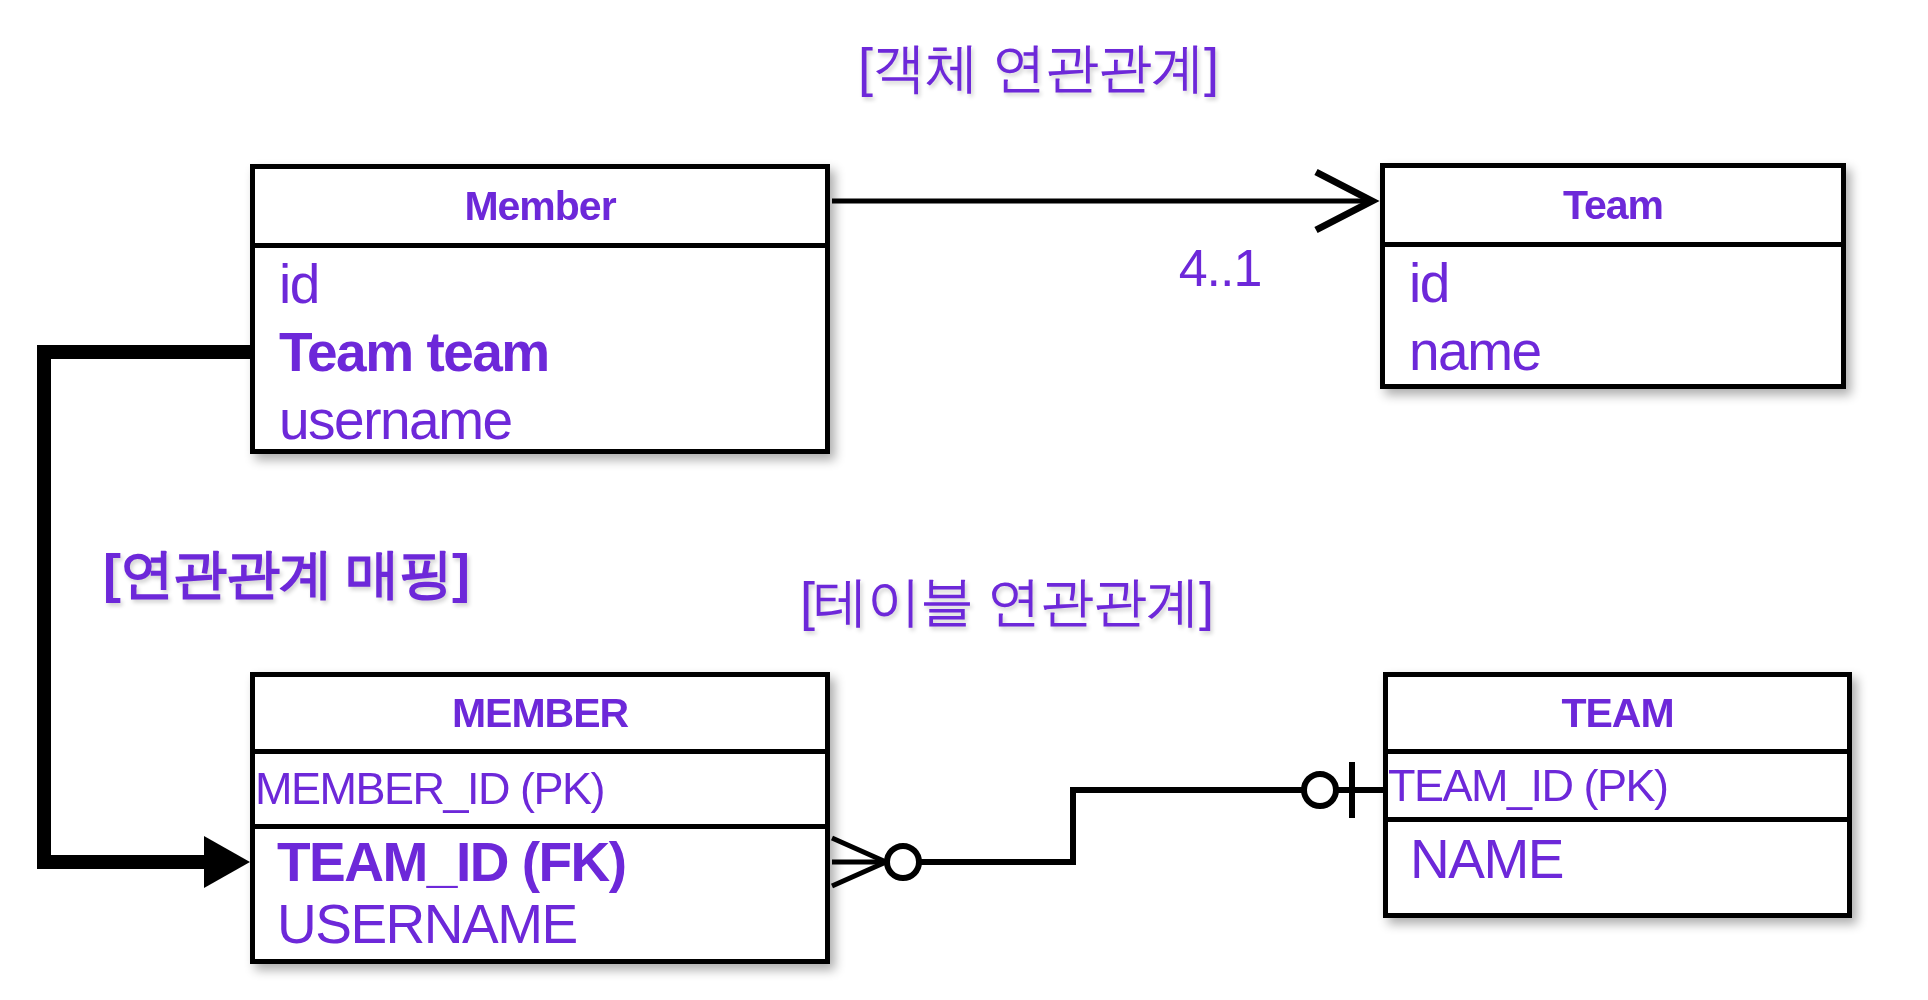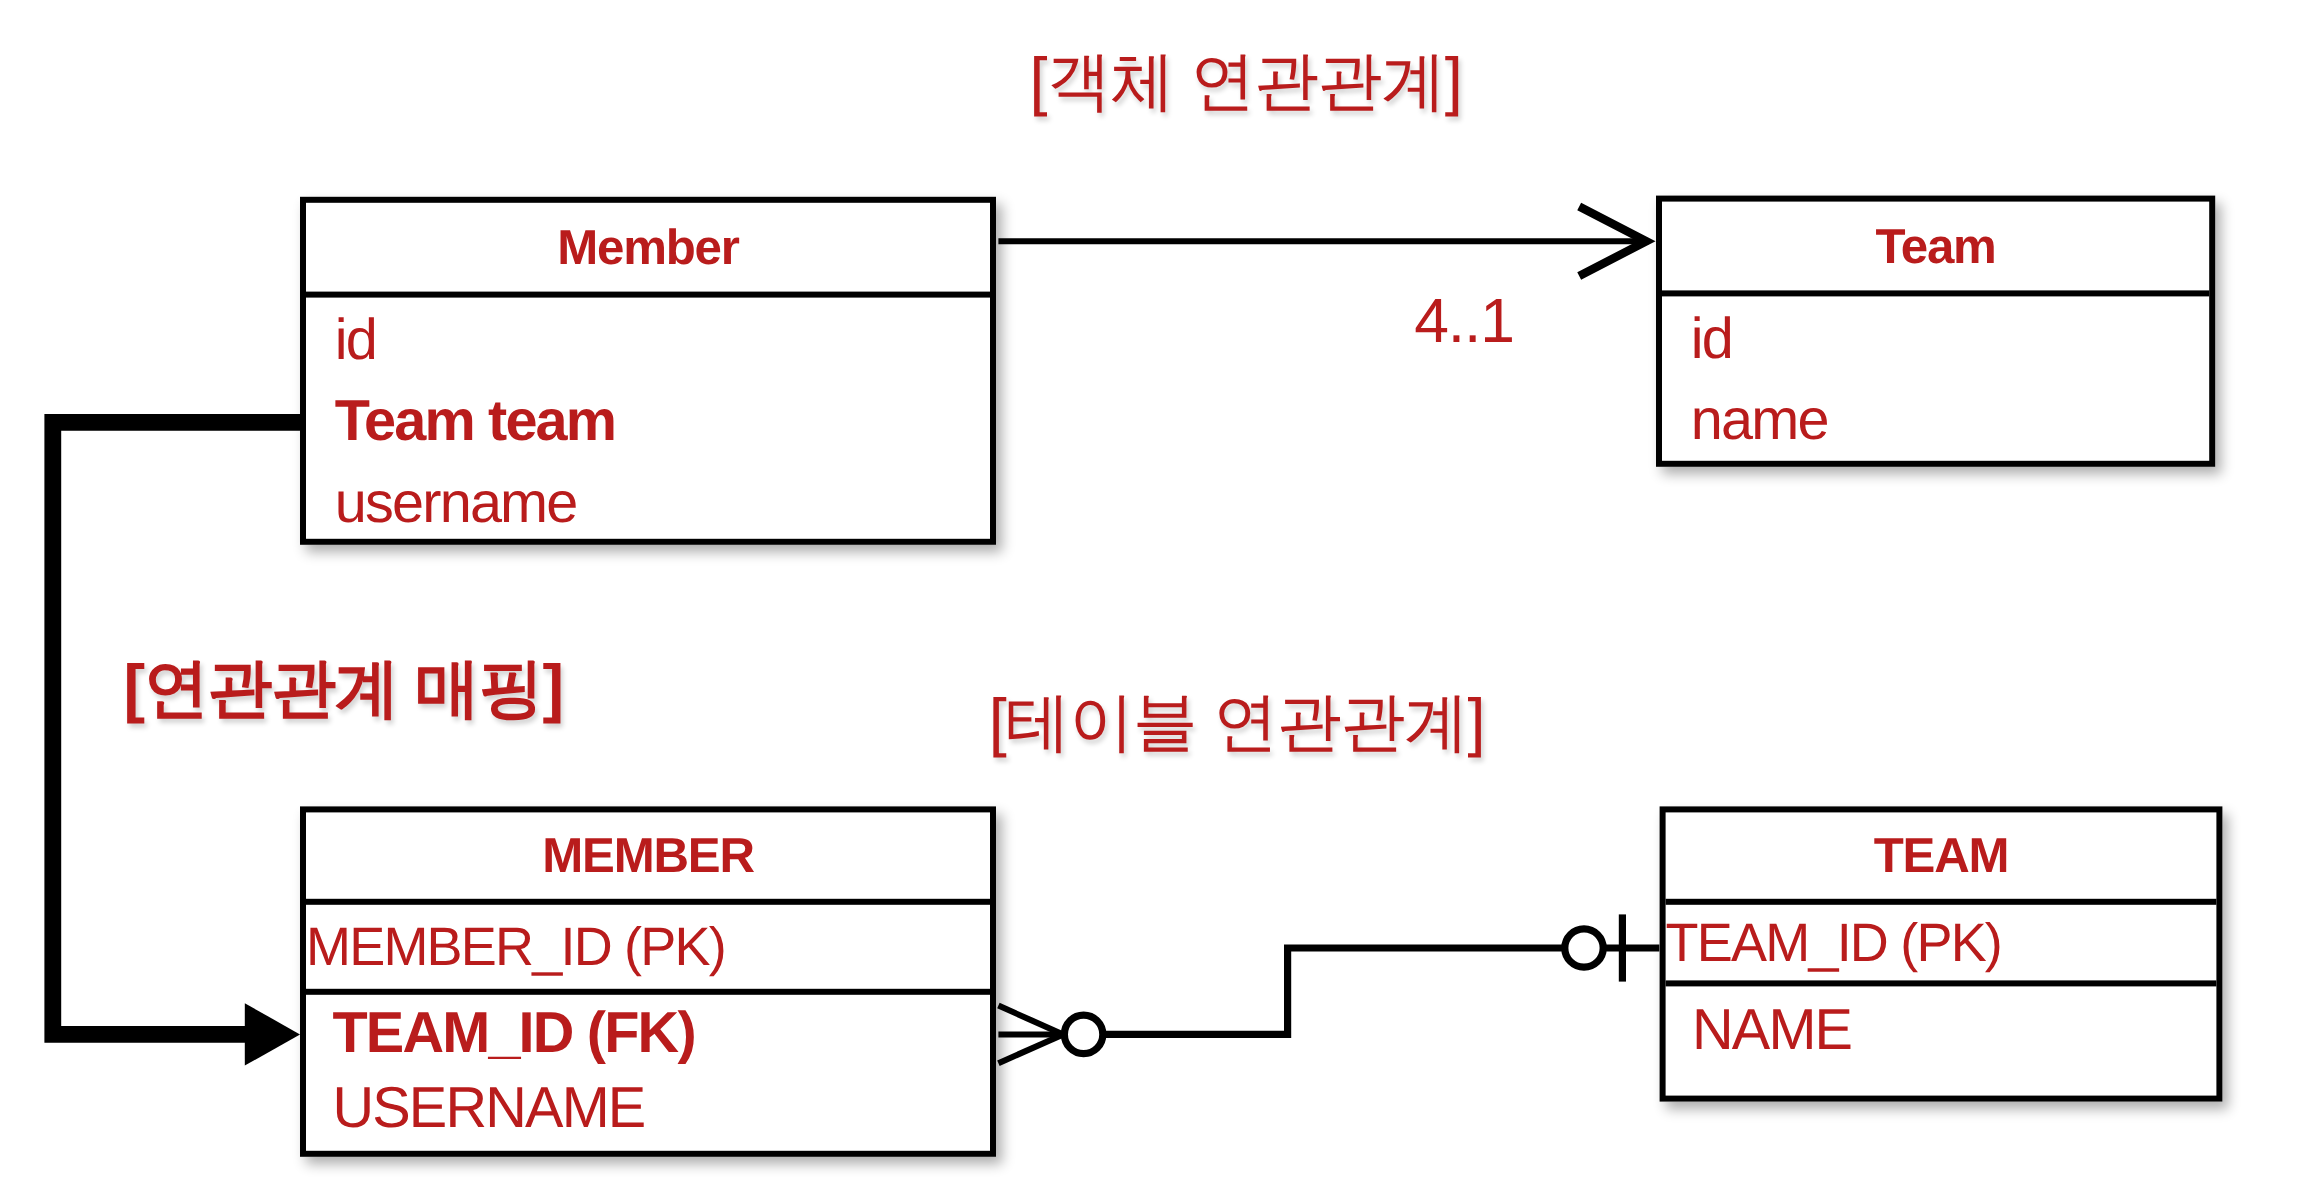"[객체 연관관계]" .stage { color: #b91c1c -> #6d28d9 }
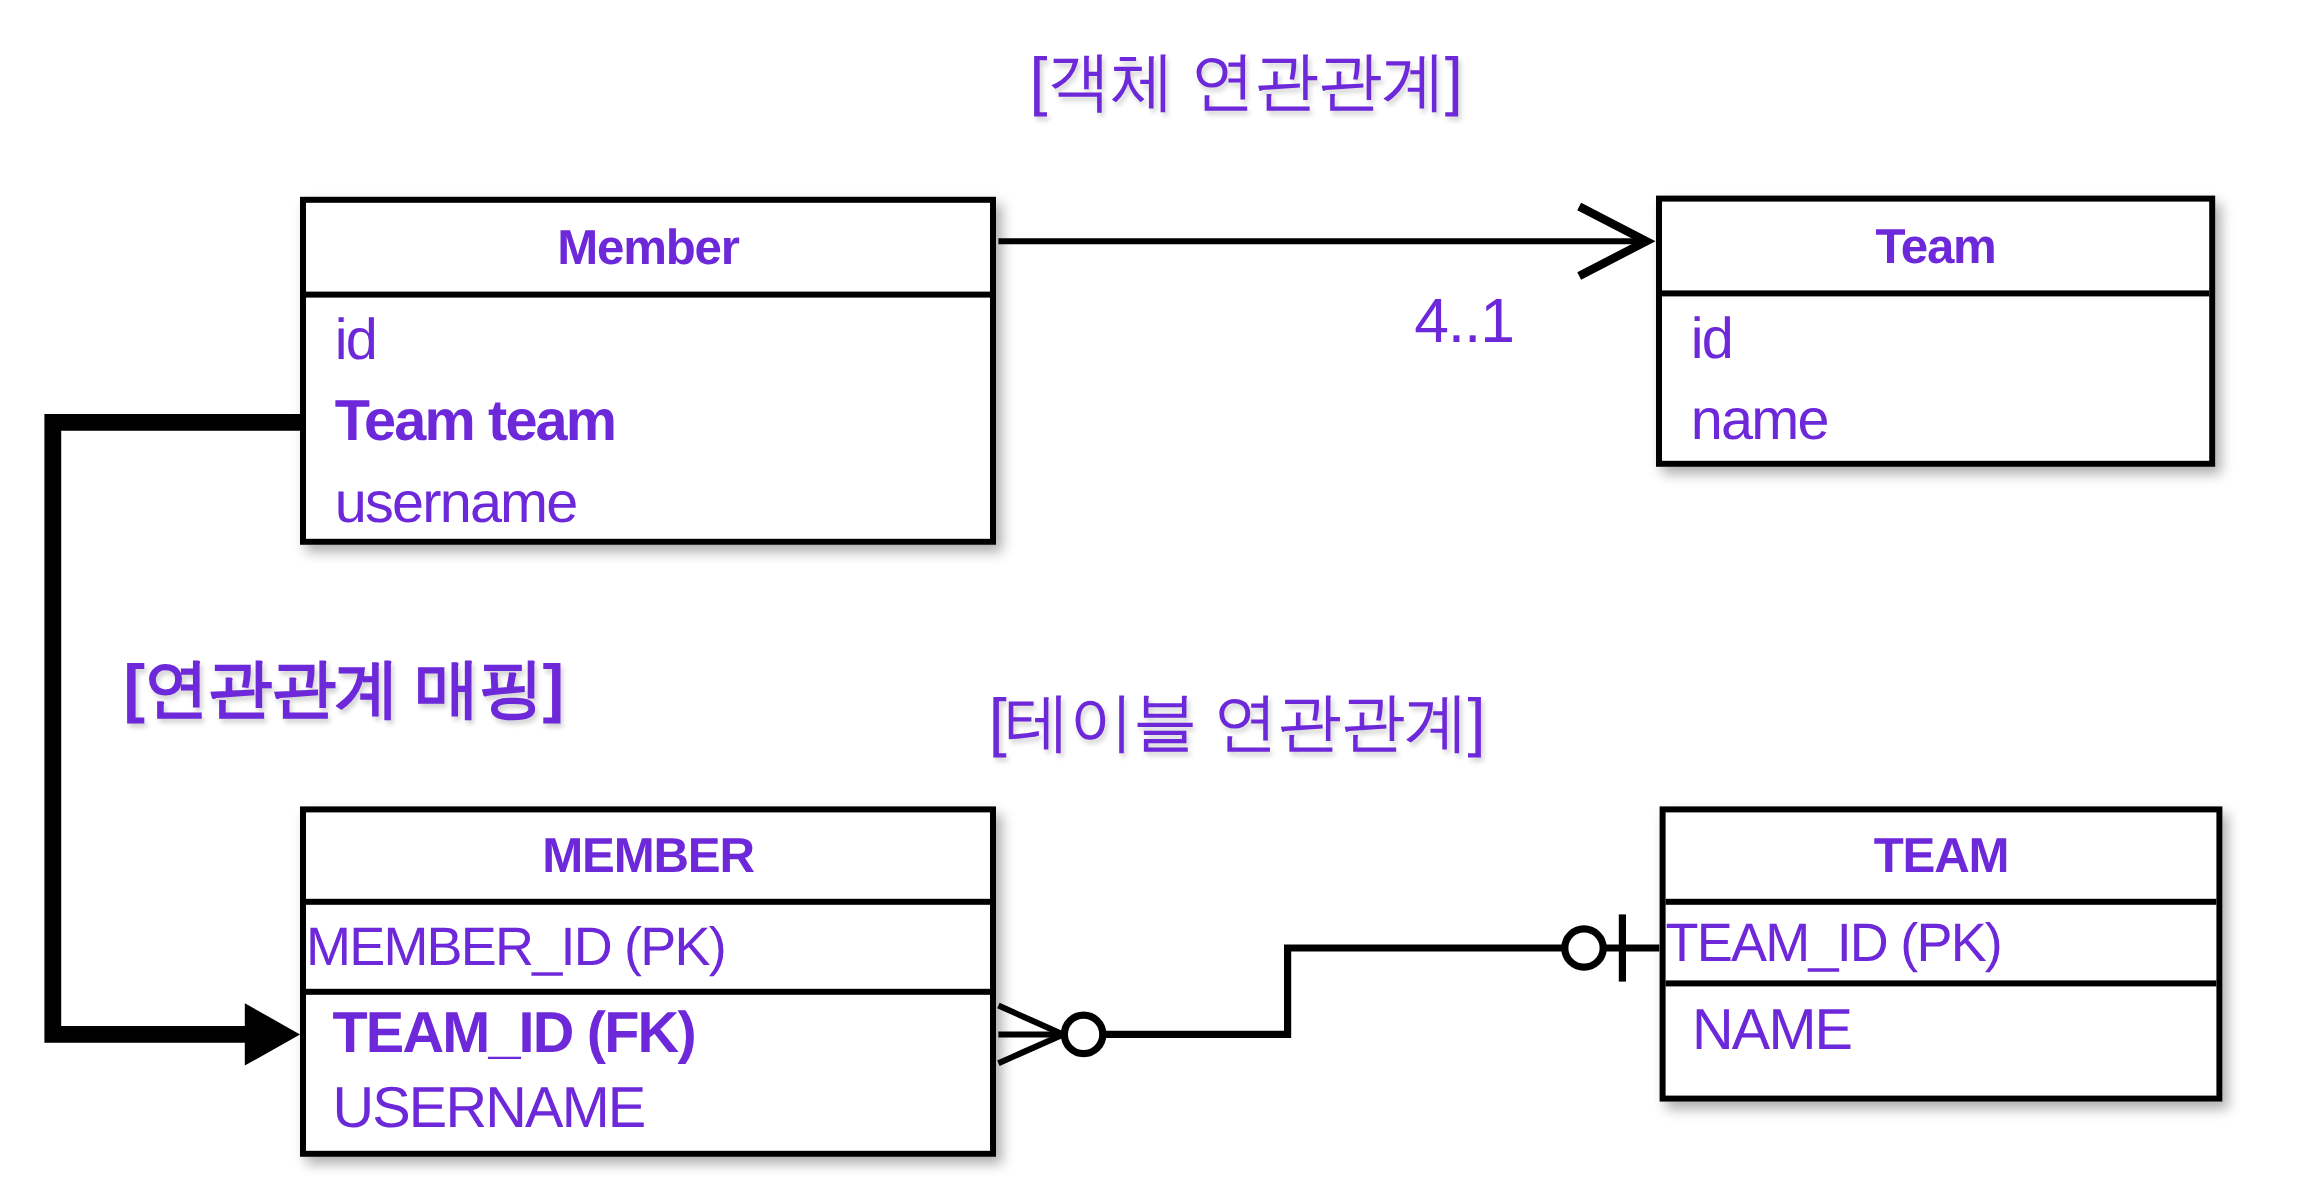"id" .uml-body { font-size: 48px -> 55px }
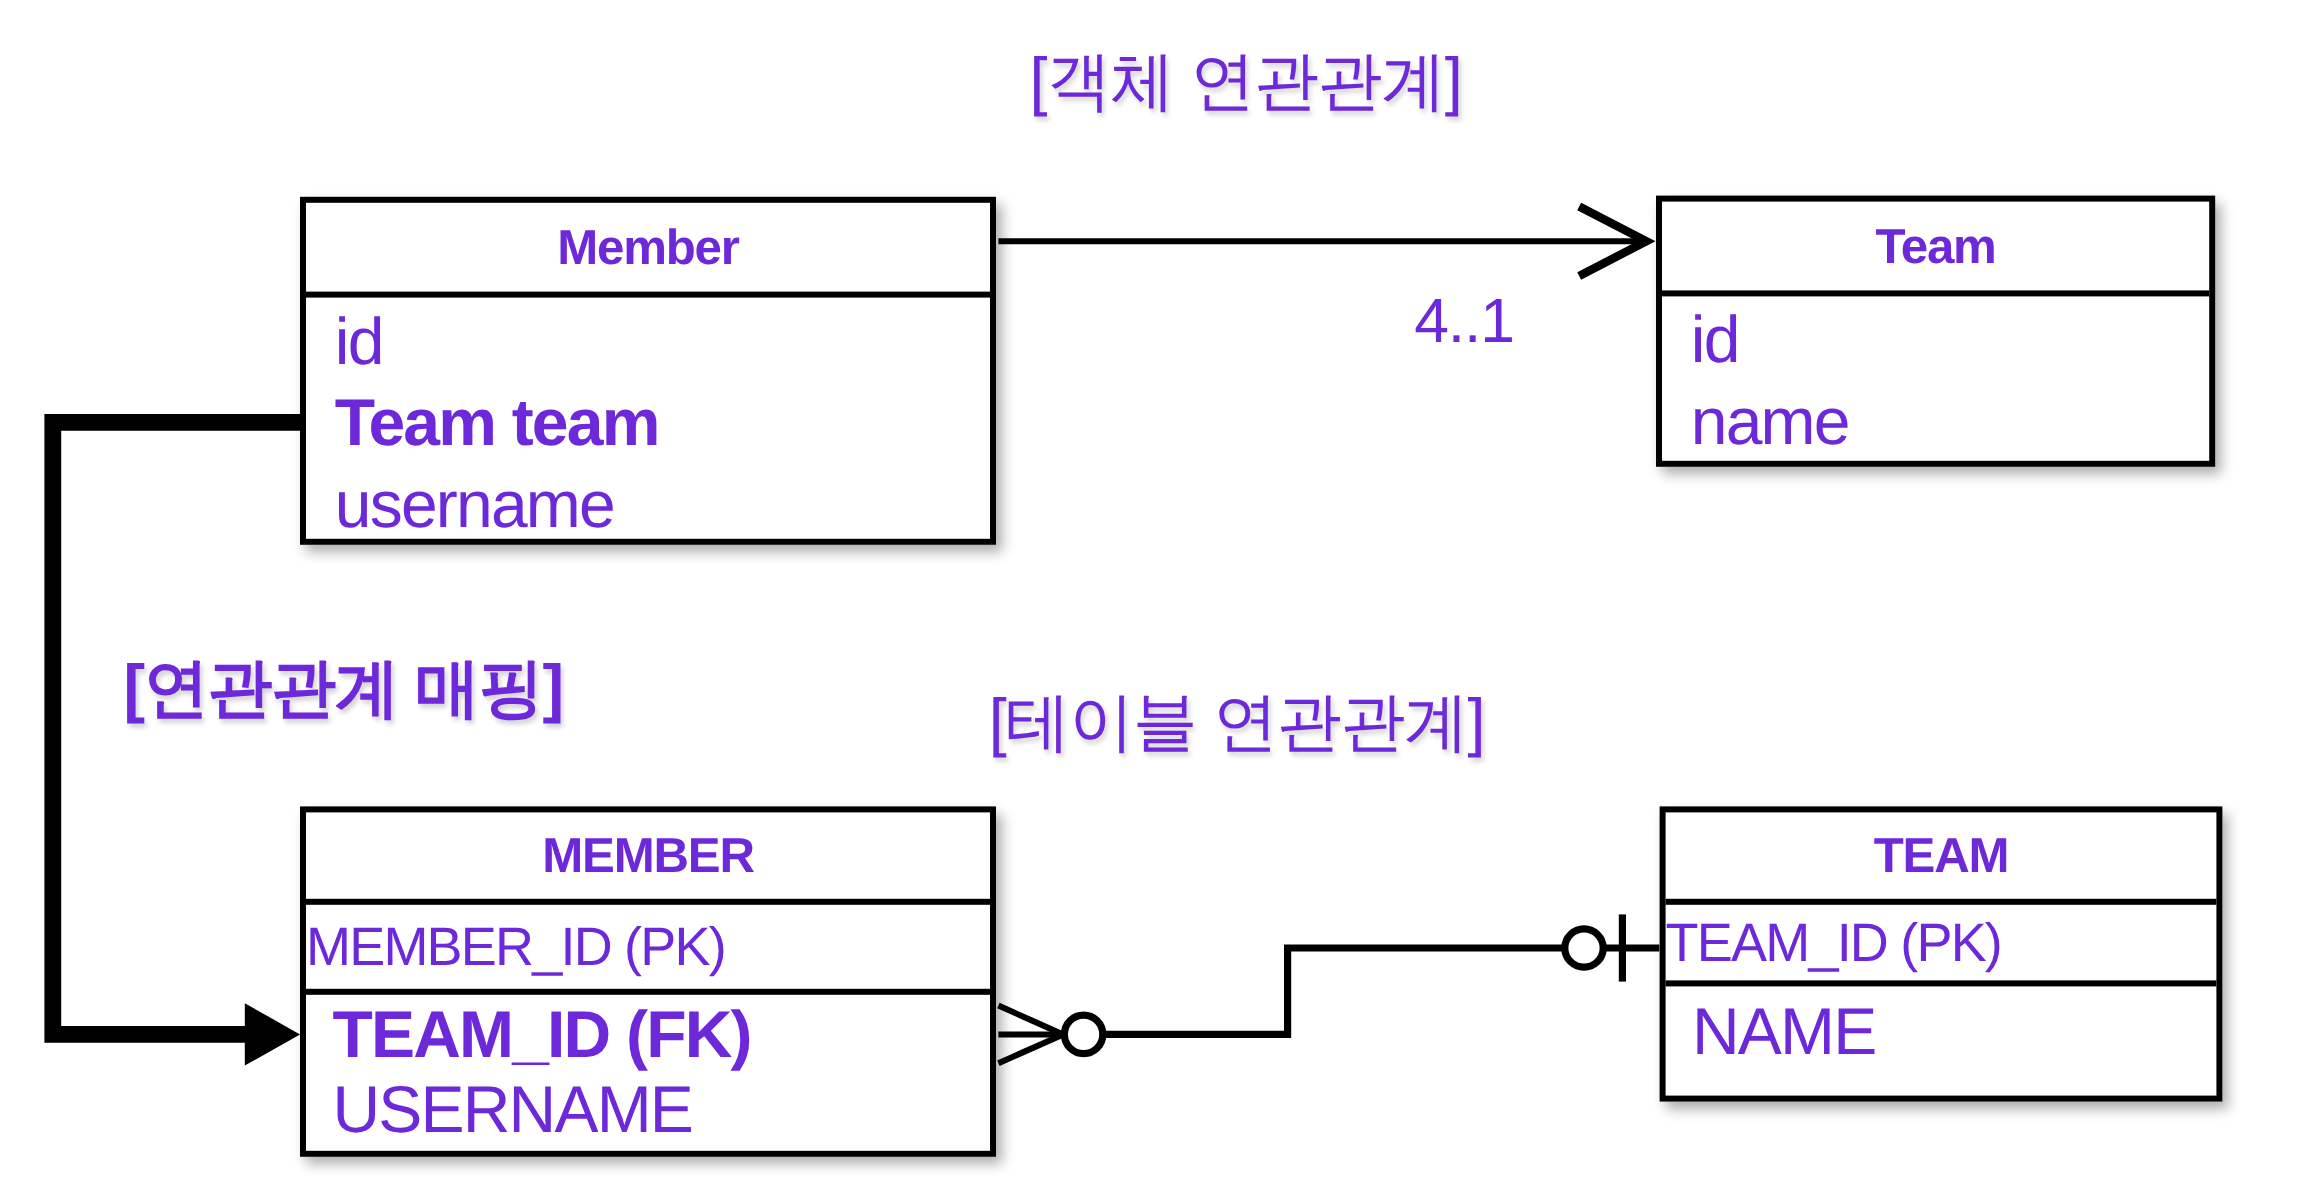"[테이블 연관관계]" div.section-title { left: 824px -> 800px }
